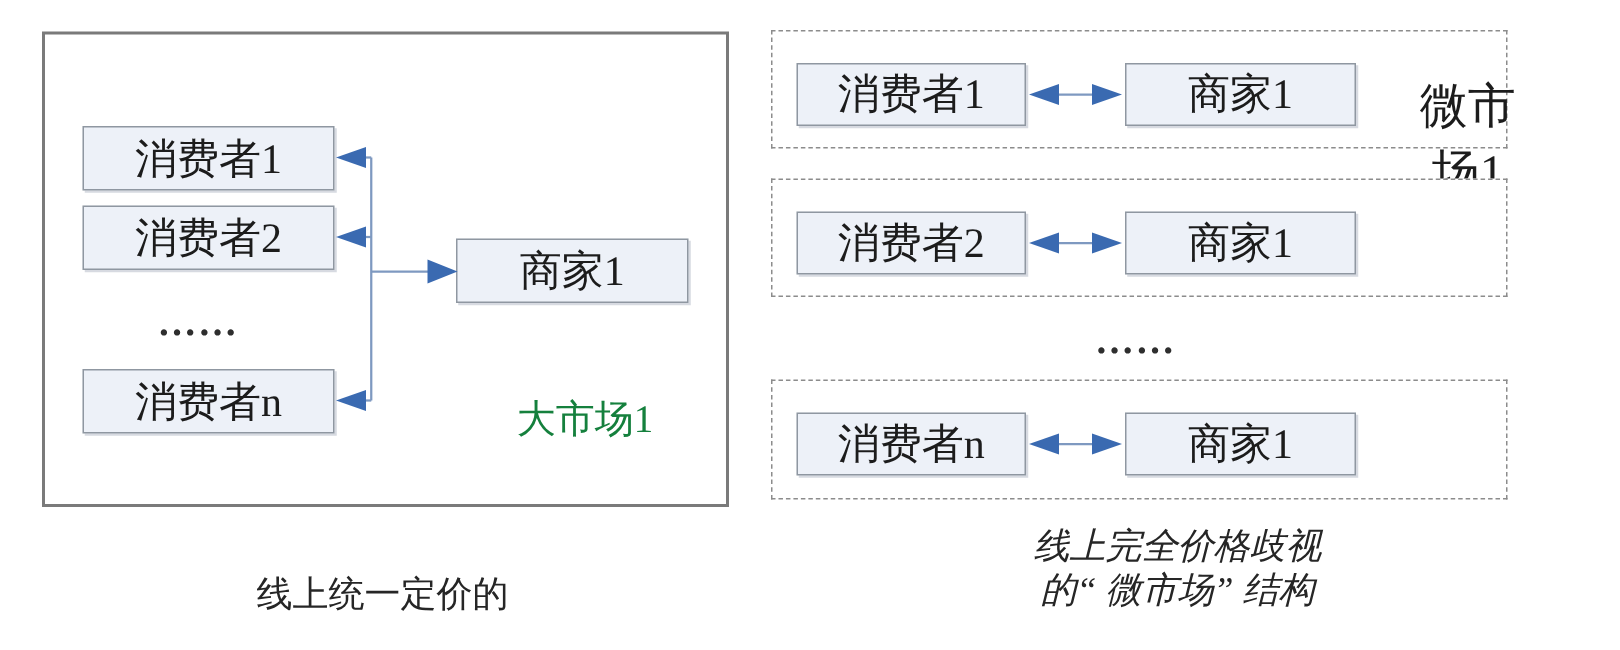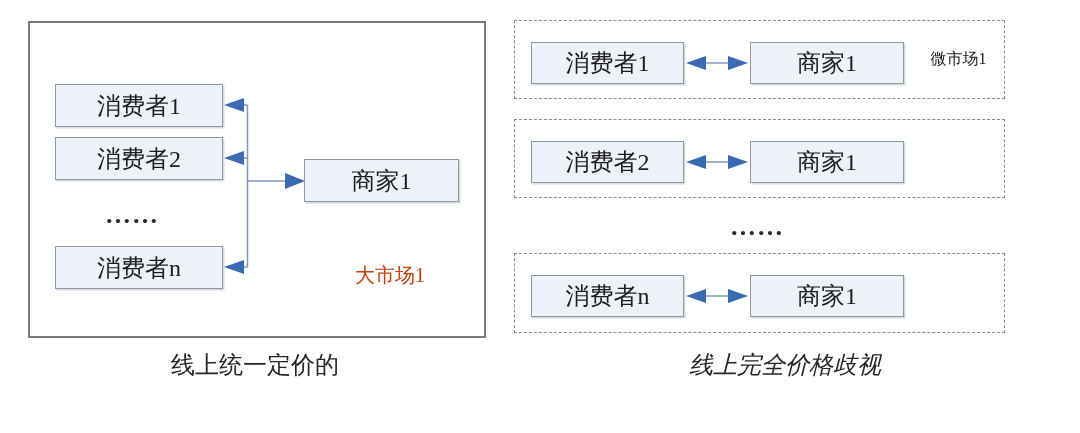"消费者1" .node { font-size: 24px -> 28px }
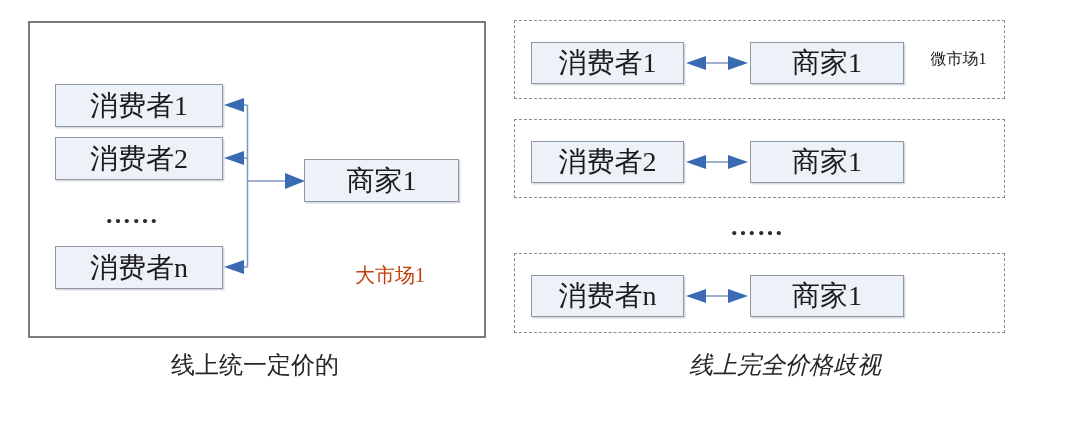"微市场1" .row-label { font-size: 16px -> 32px; left: 396px -> 416px }
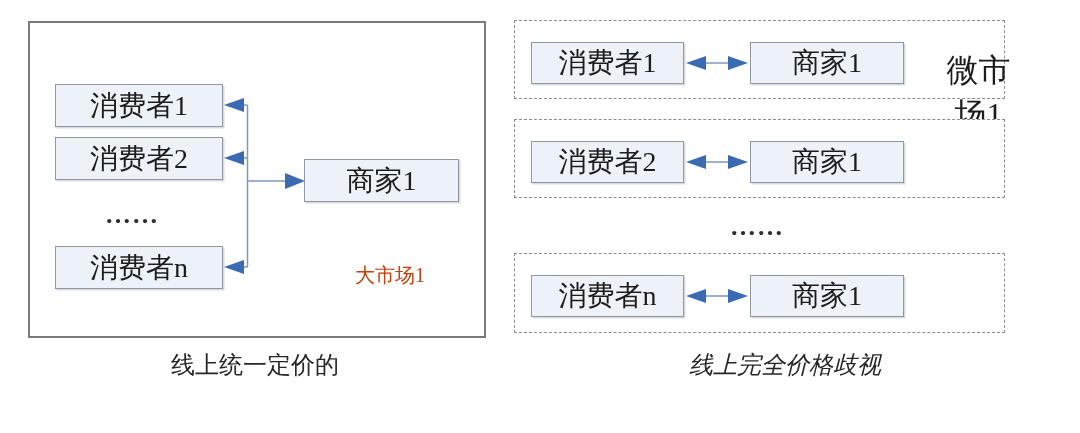"大市场1" .market-label { color: #c2410c -> #15803d; font-size: 20px -> 26px }
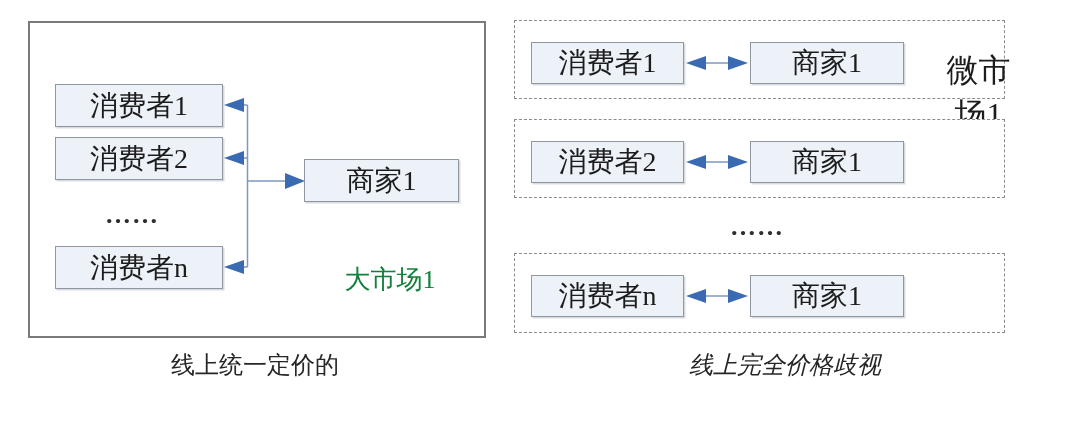"线上统一定价的" div.caption { margin-top: none -> 32px }
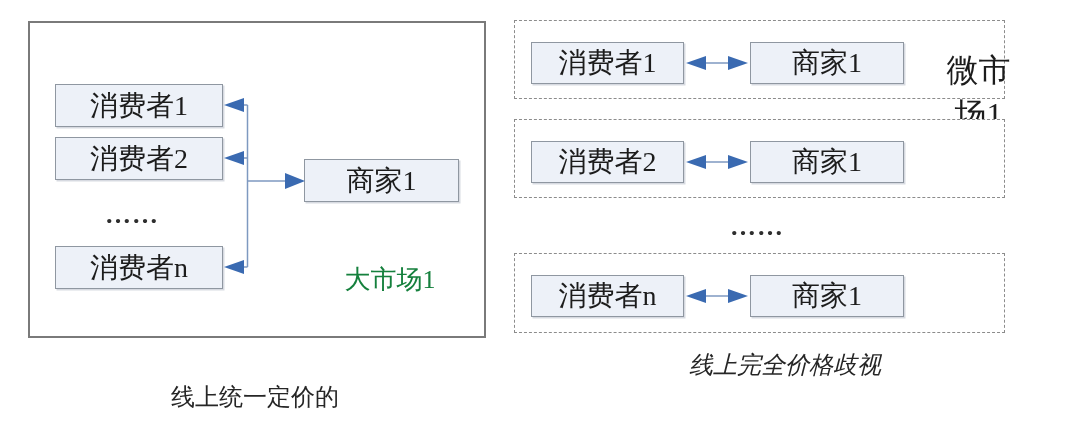"的“ 微市场” 结构" div { html: none -> <div>的“ 微市场” 结构</div> }
